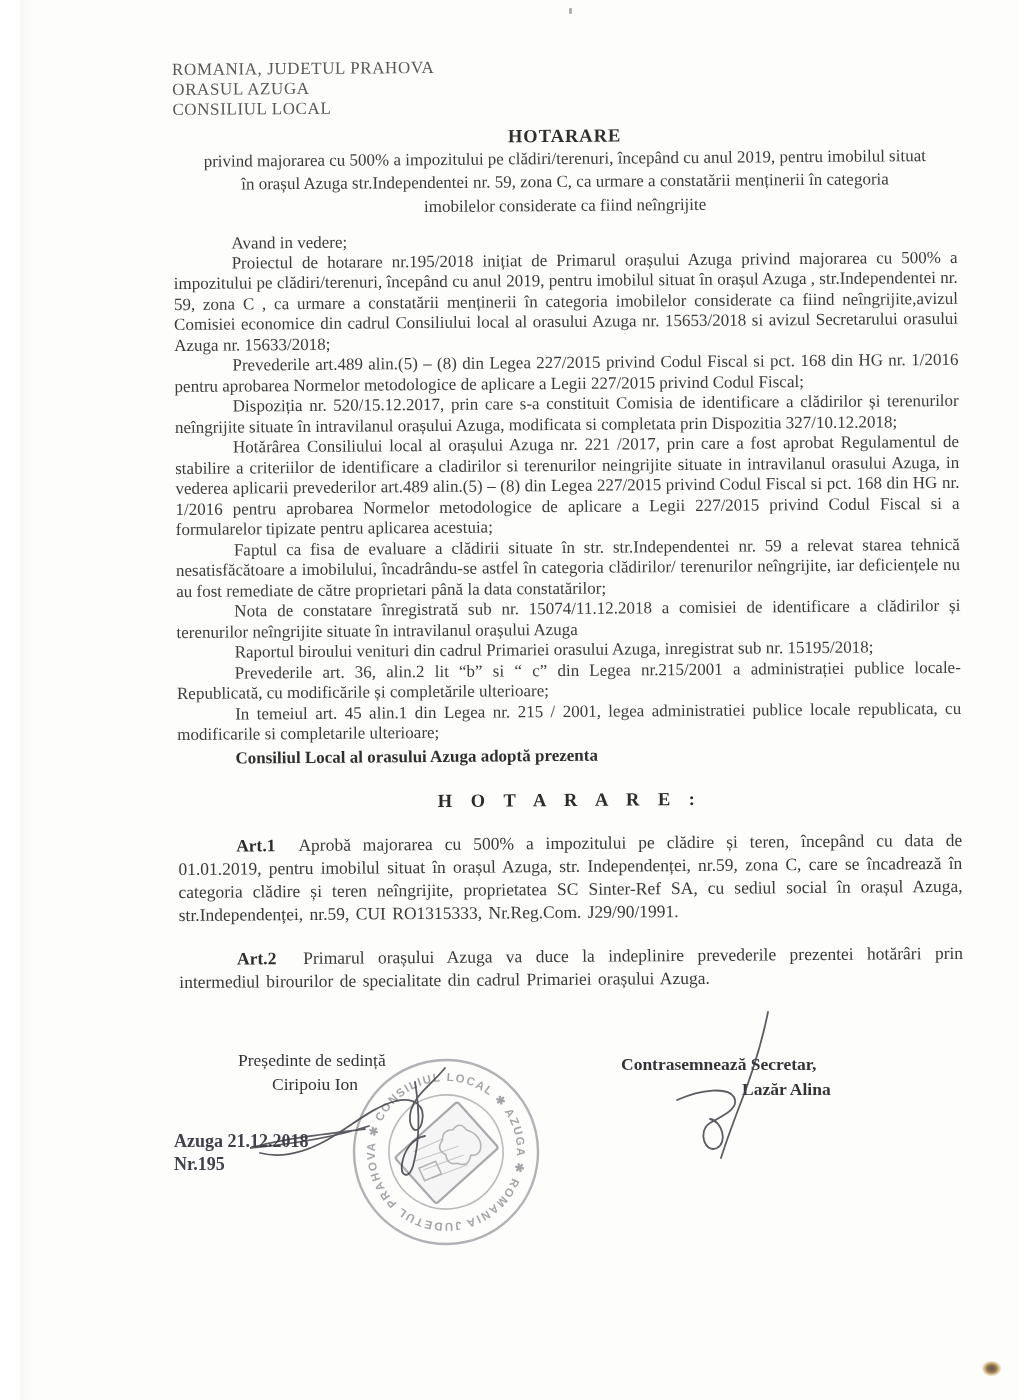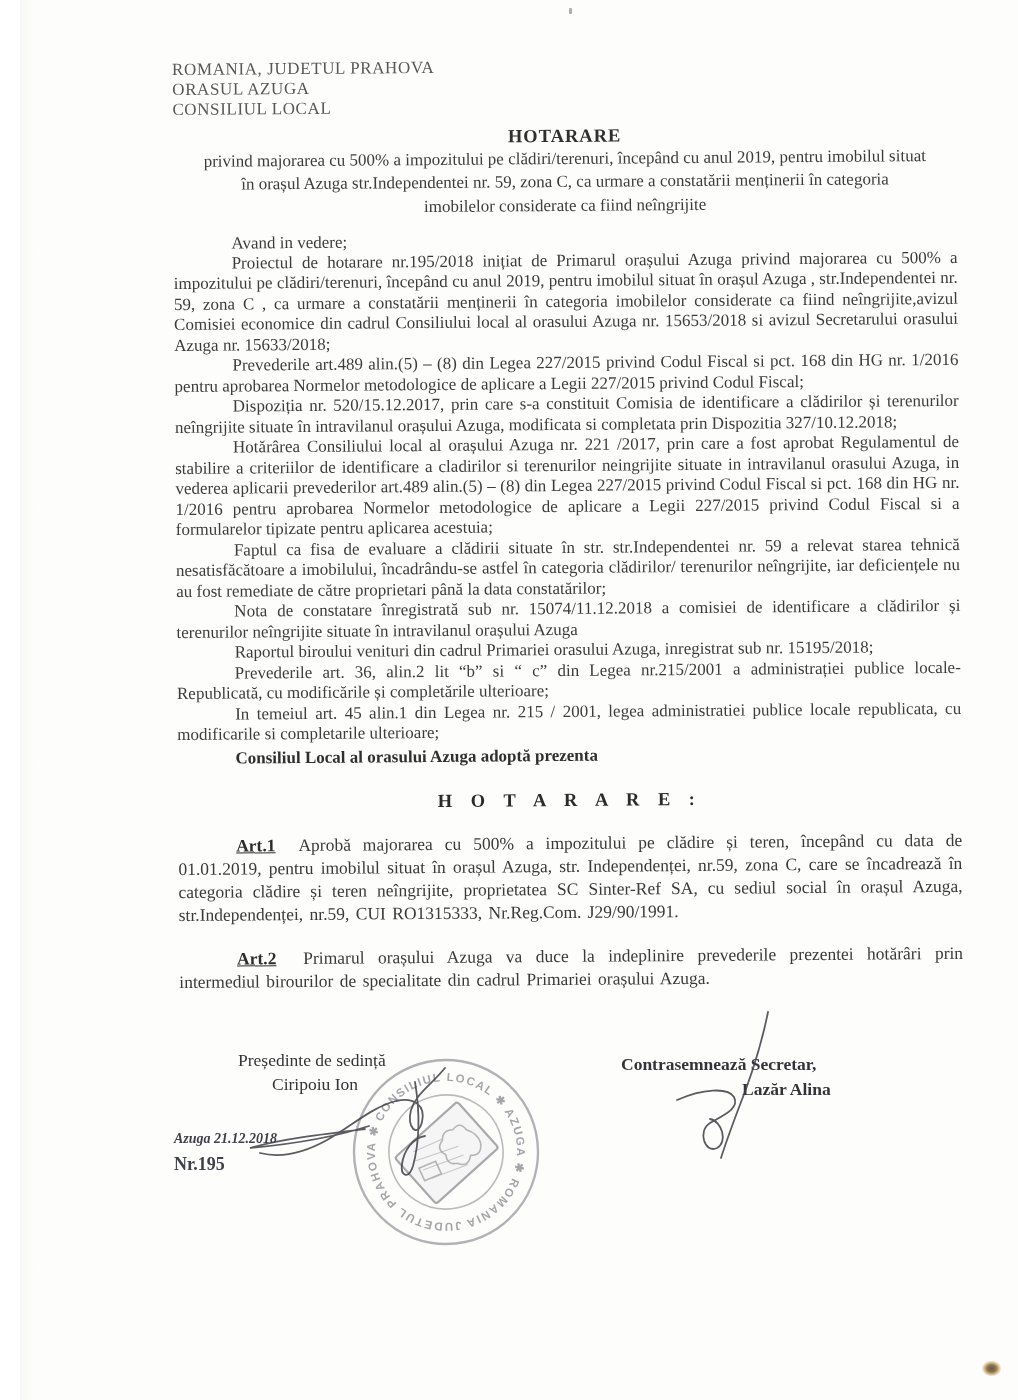"Art.1" .article b { text-decoration: underline -> none }
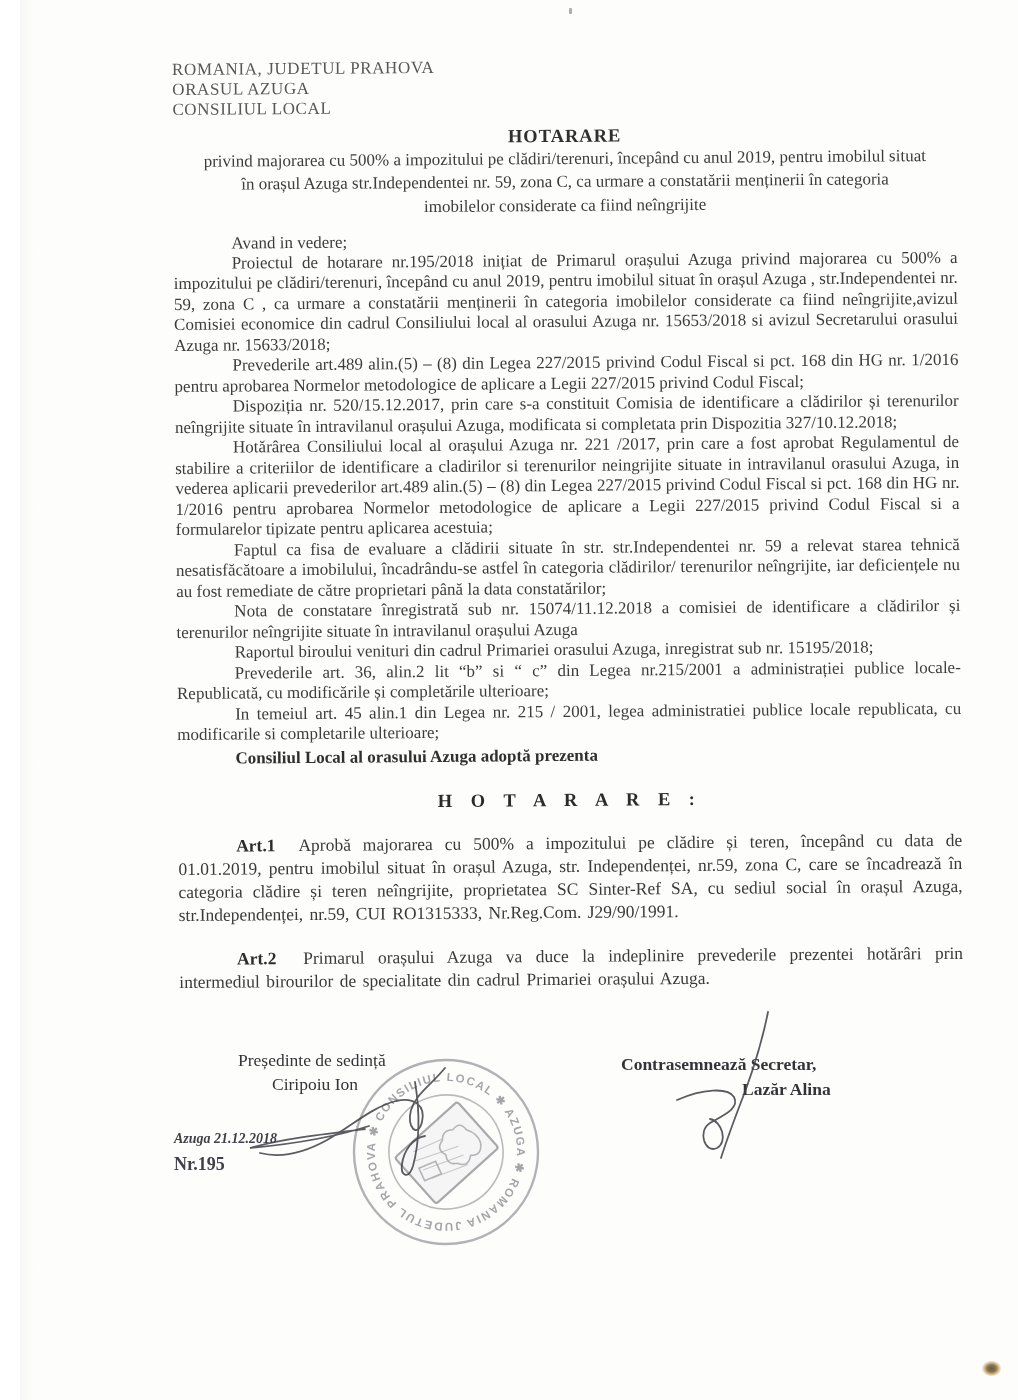"Azuga 21.12.2018" .issue-date { font-size: 14px -> 18px; font-style: italic -> none }
